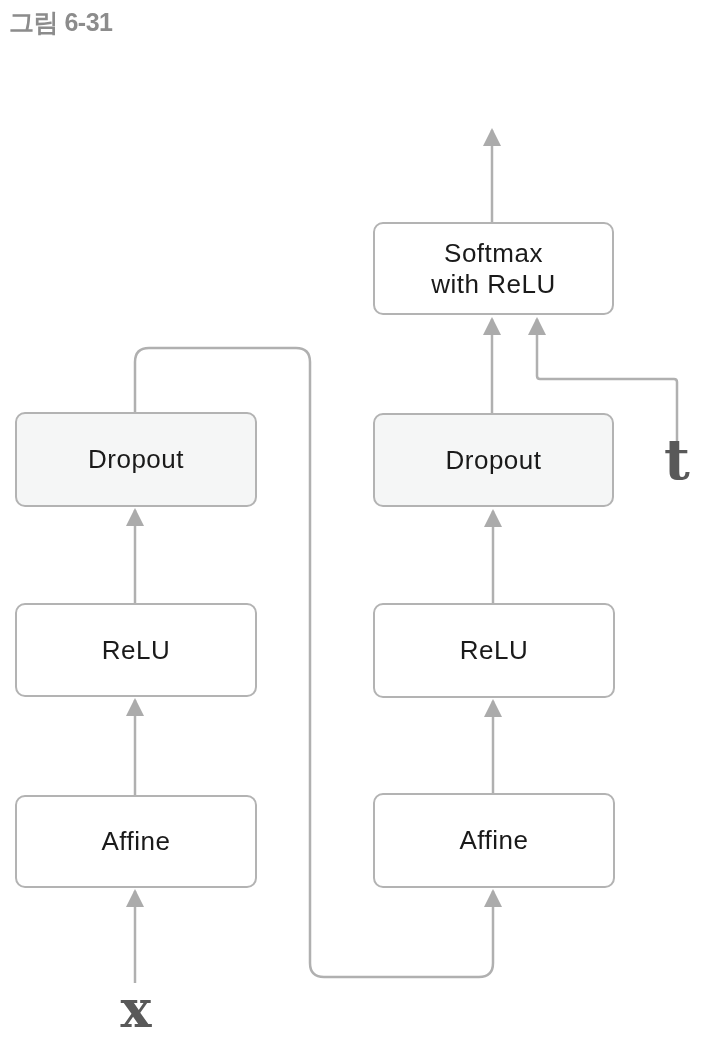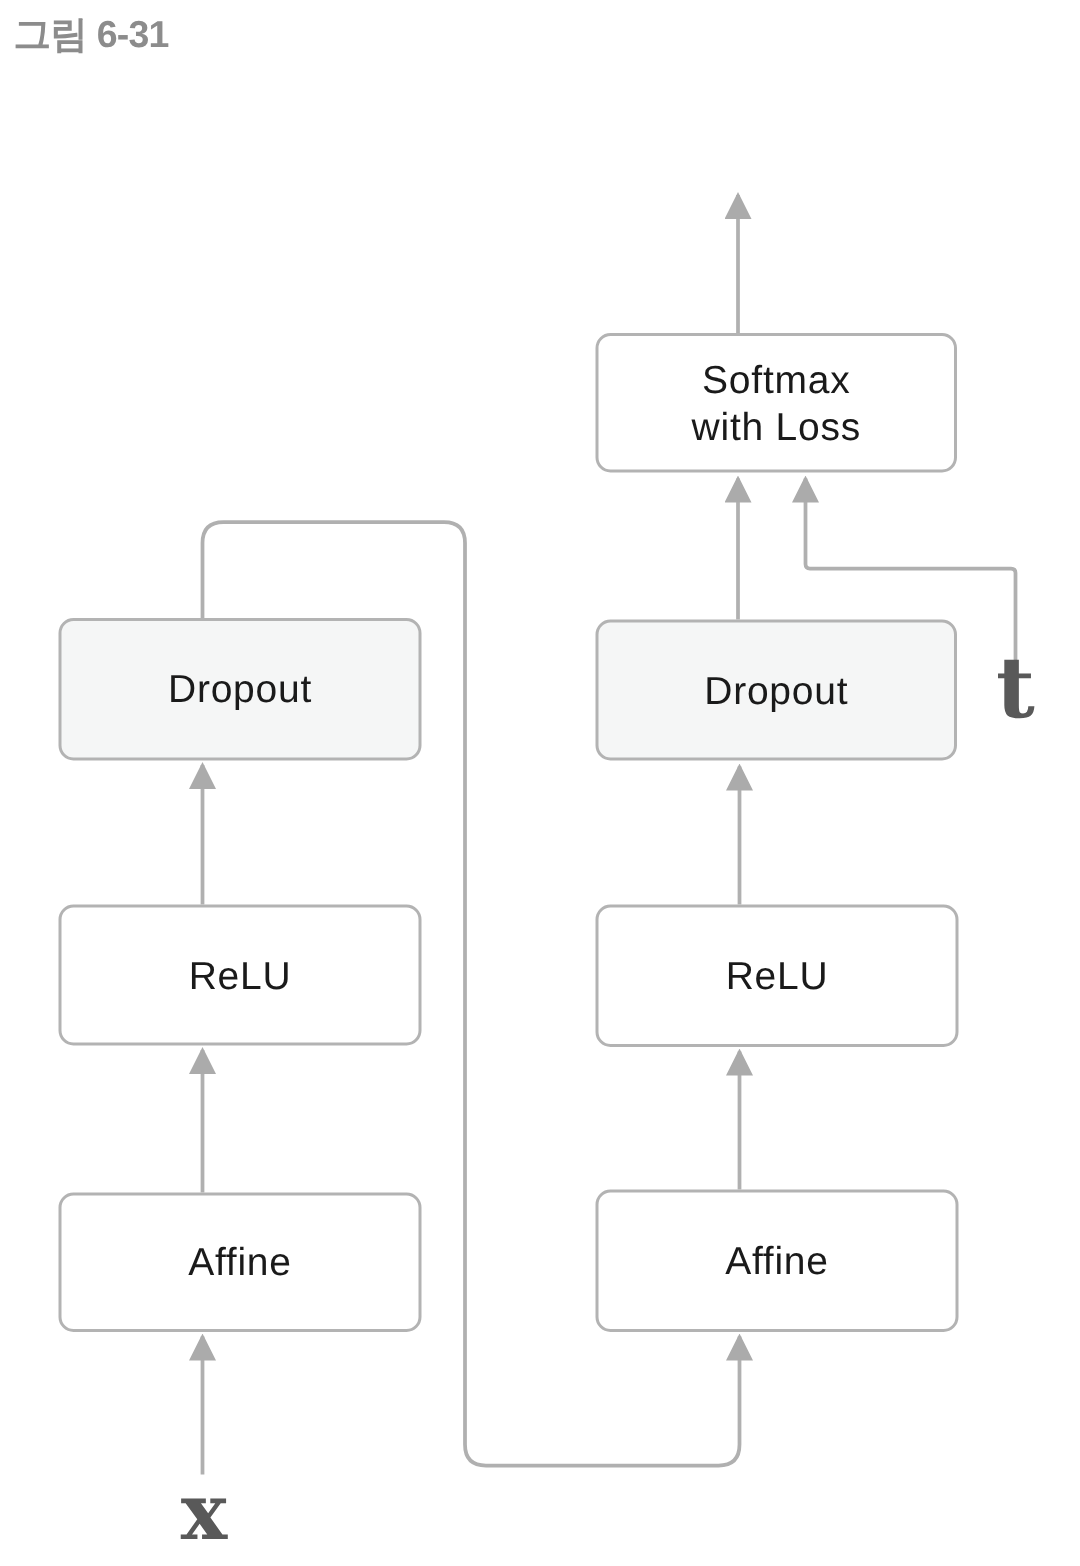"Softmax" .node { margin-left: 24px -> none }
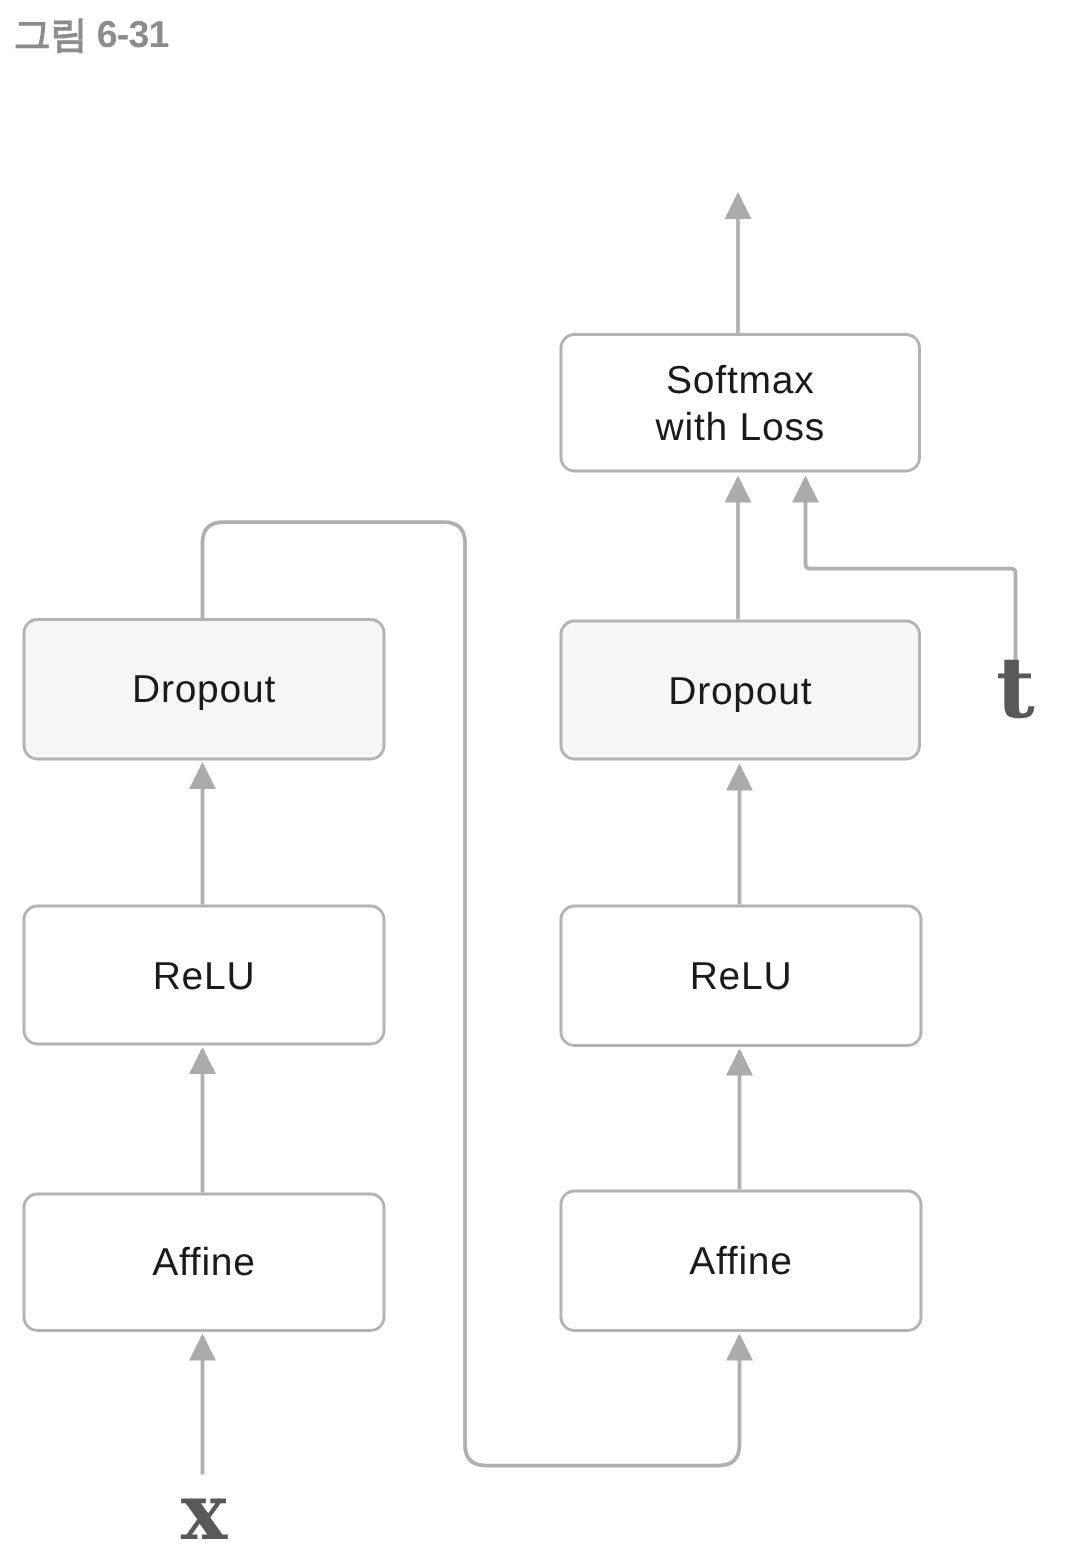"with Loss" span { text: Loss -> ReLU }
